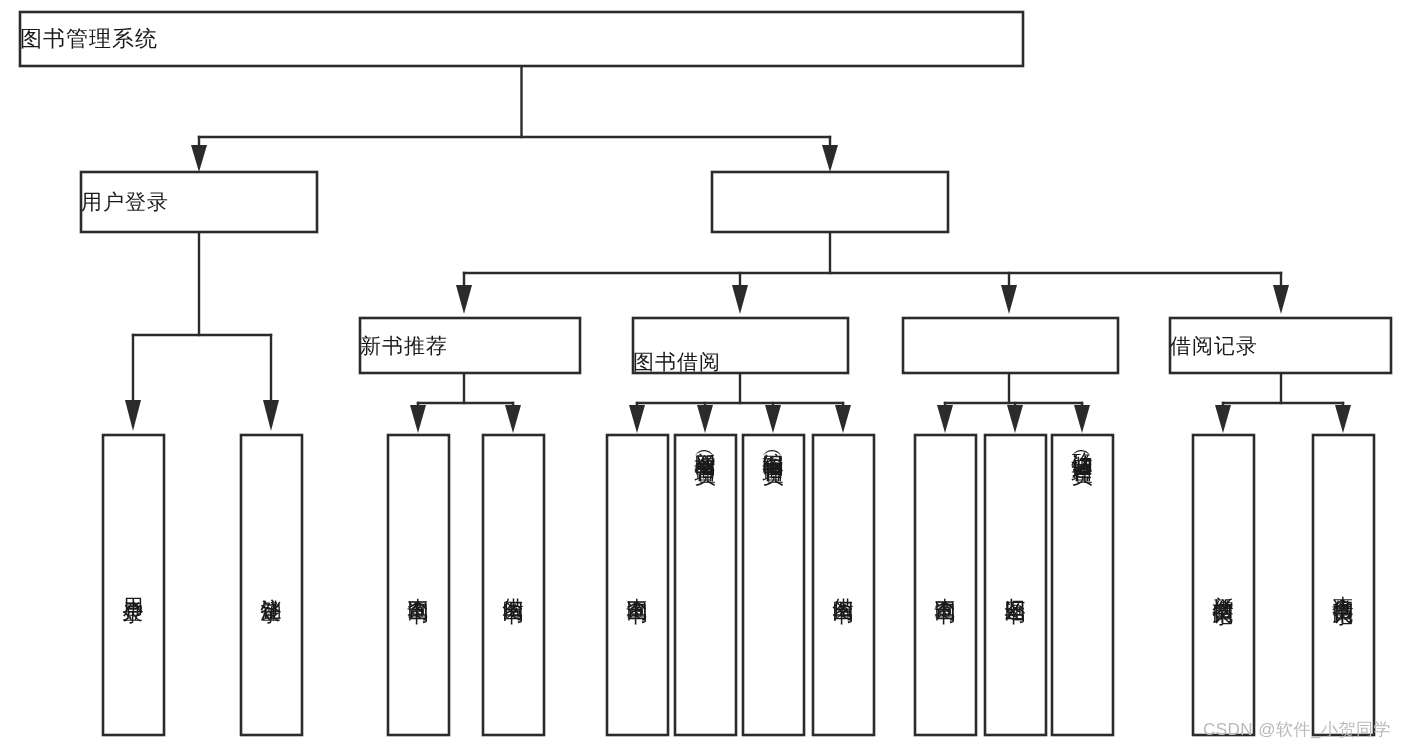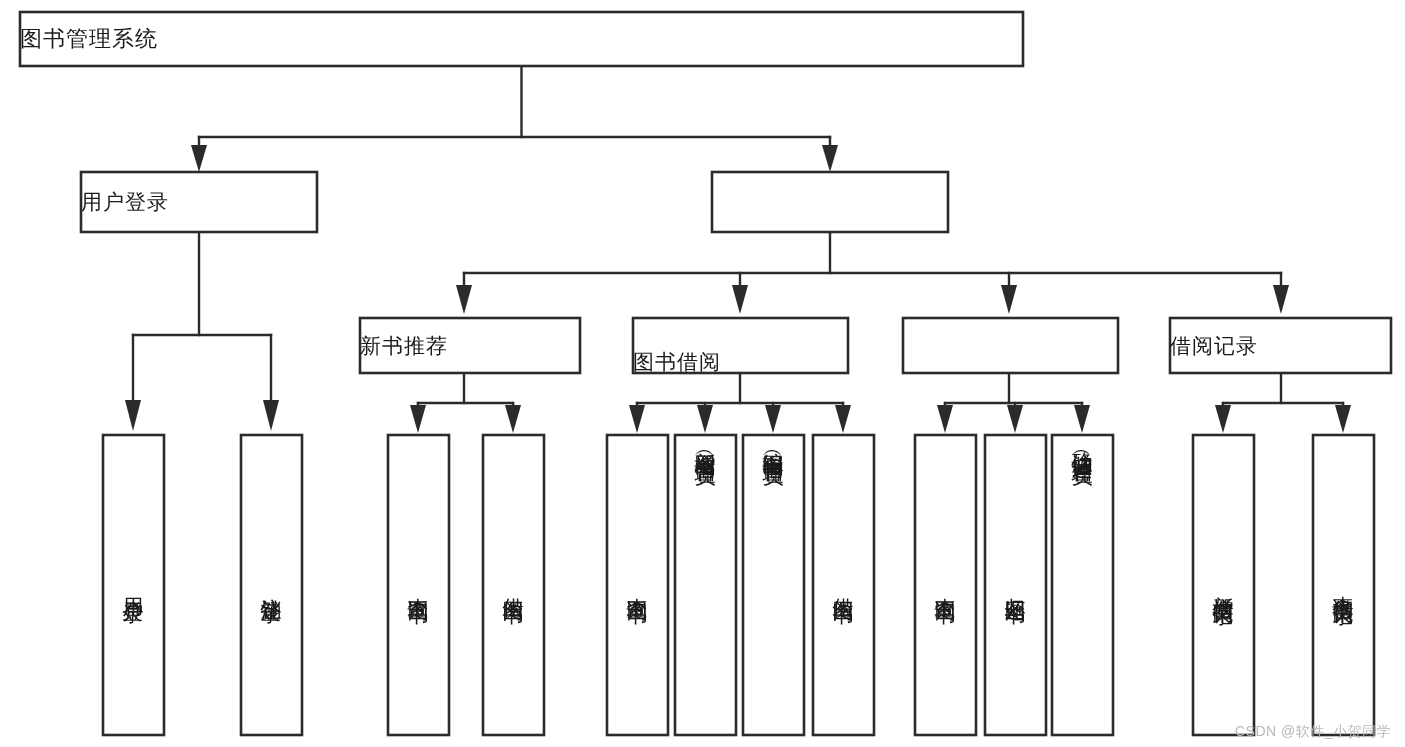"CSDN @软件_小贺同学" .watermark { font-size: 14px -> 17px }
